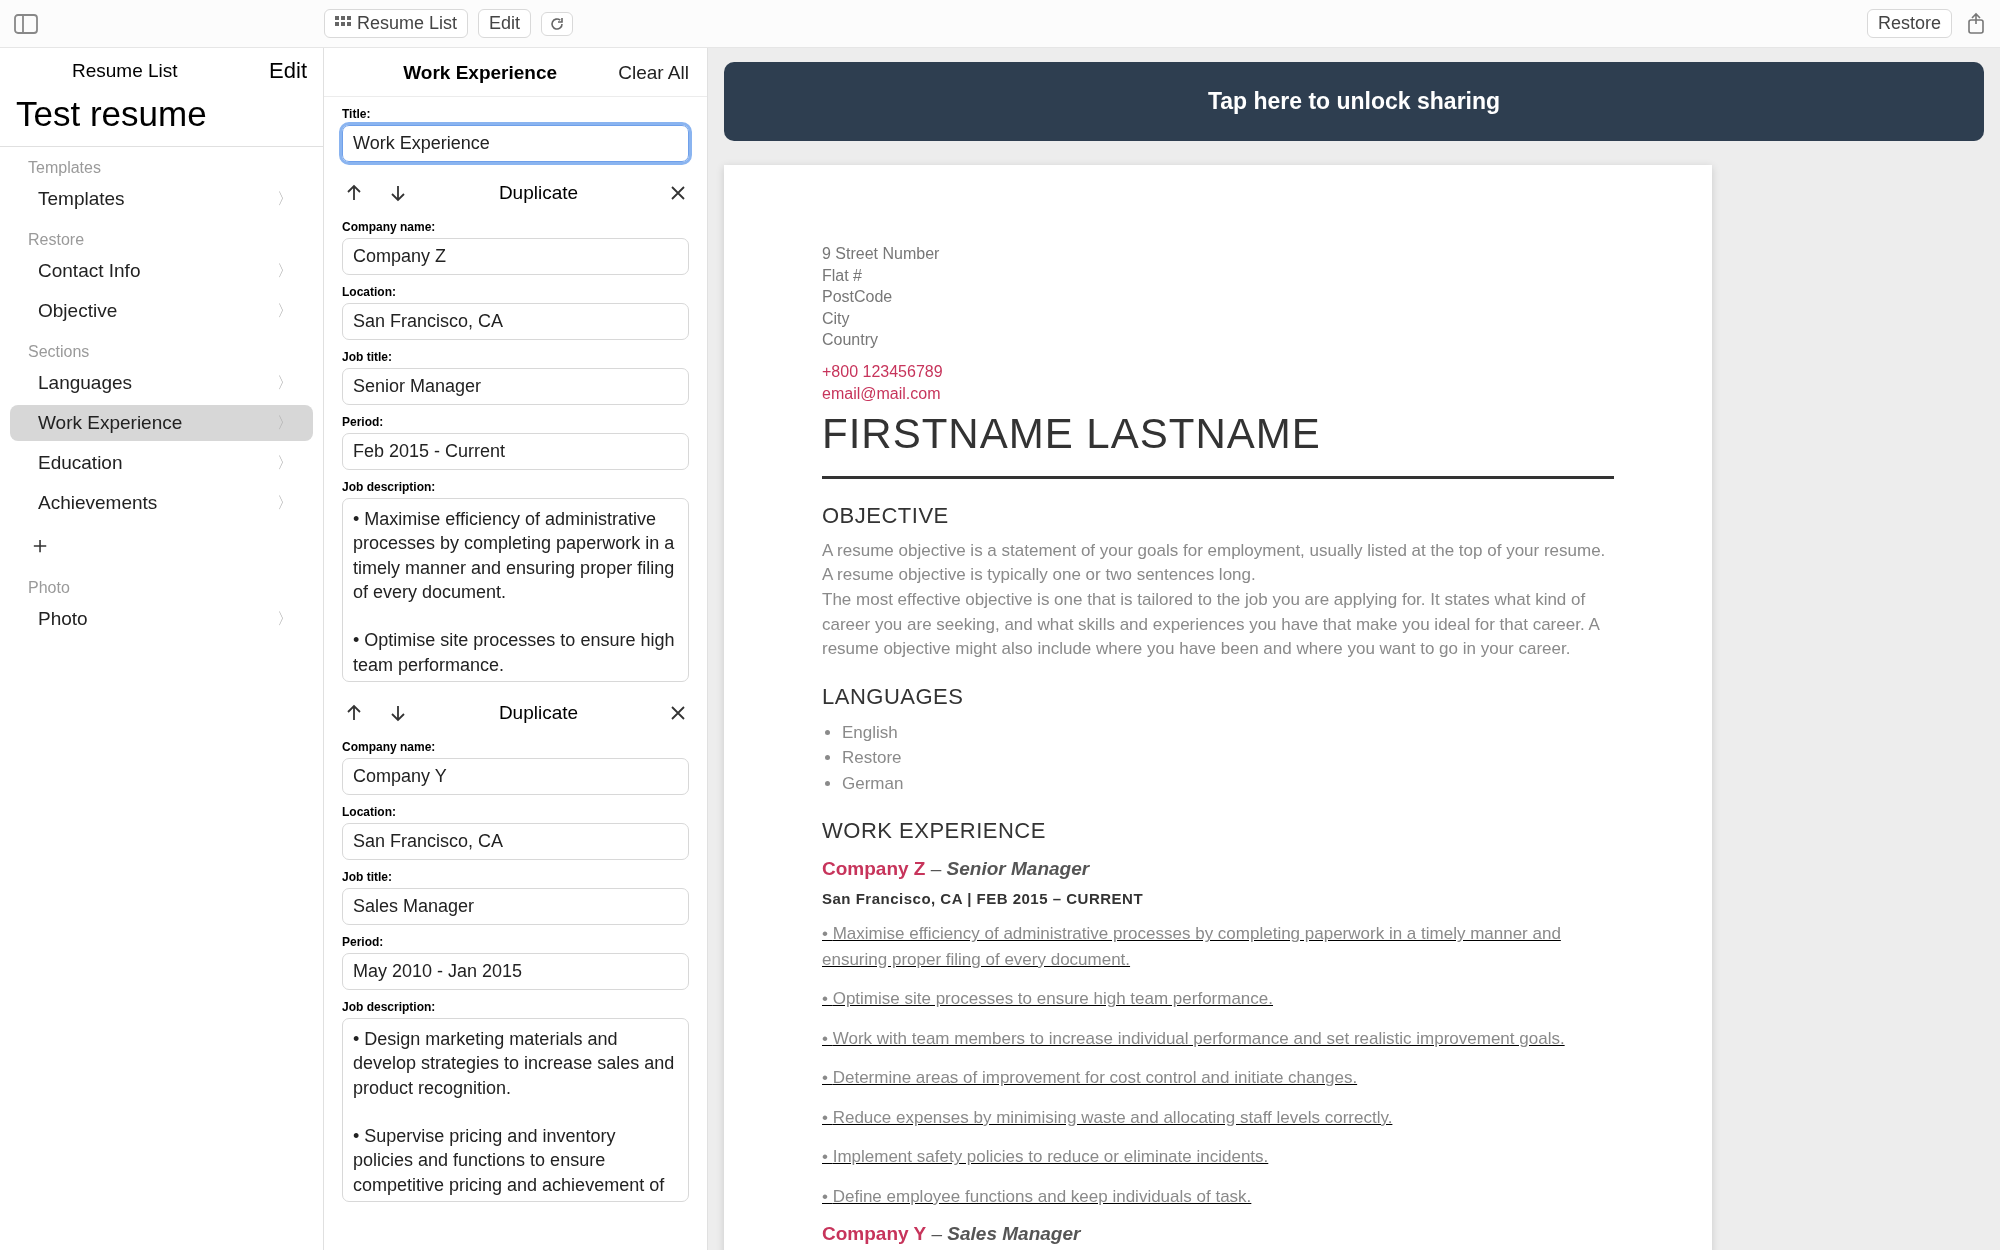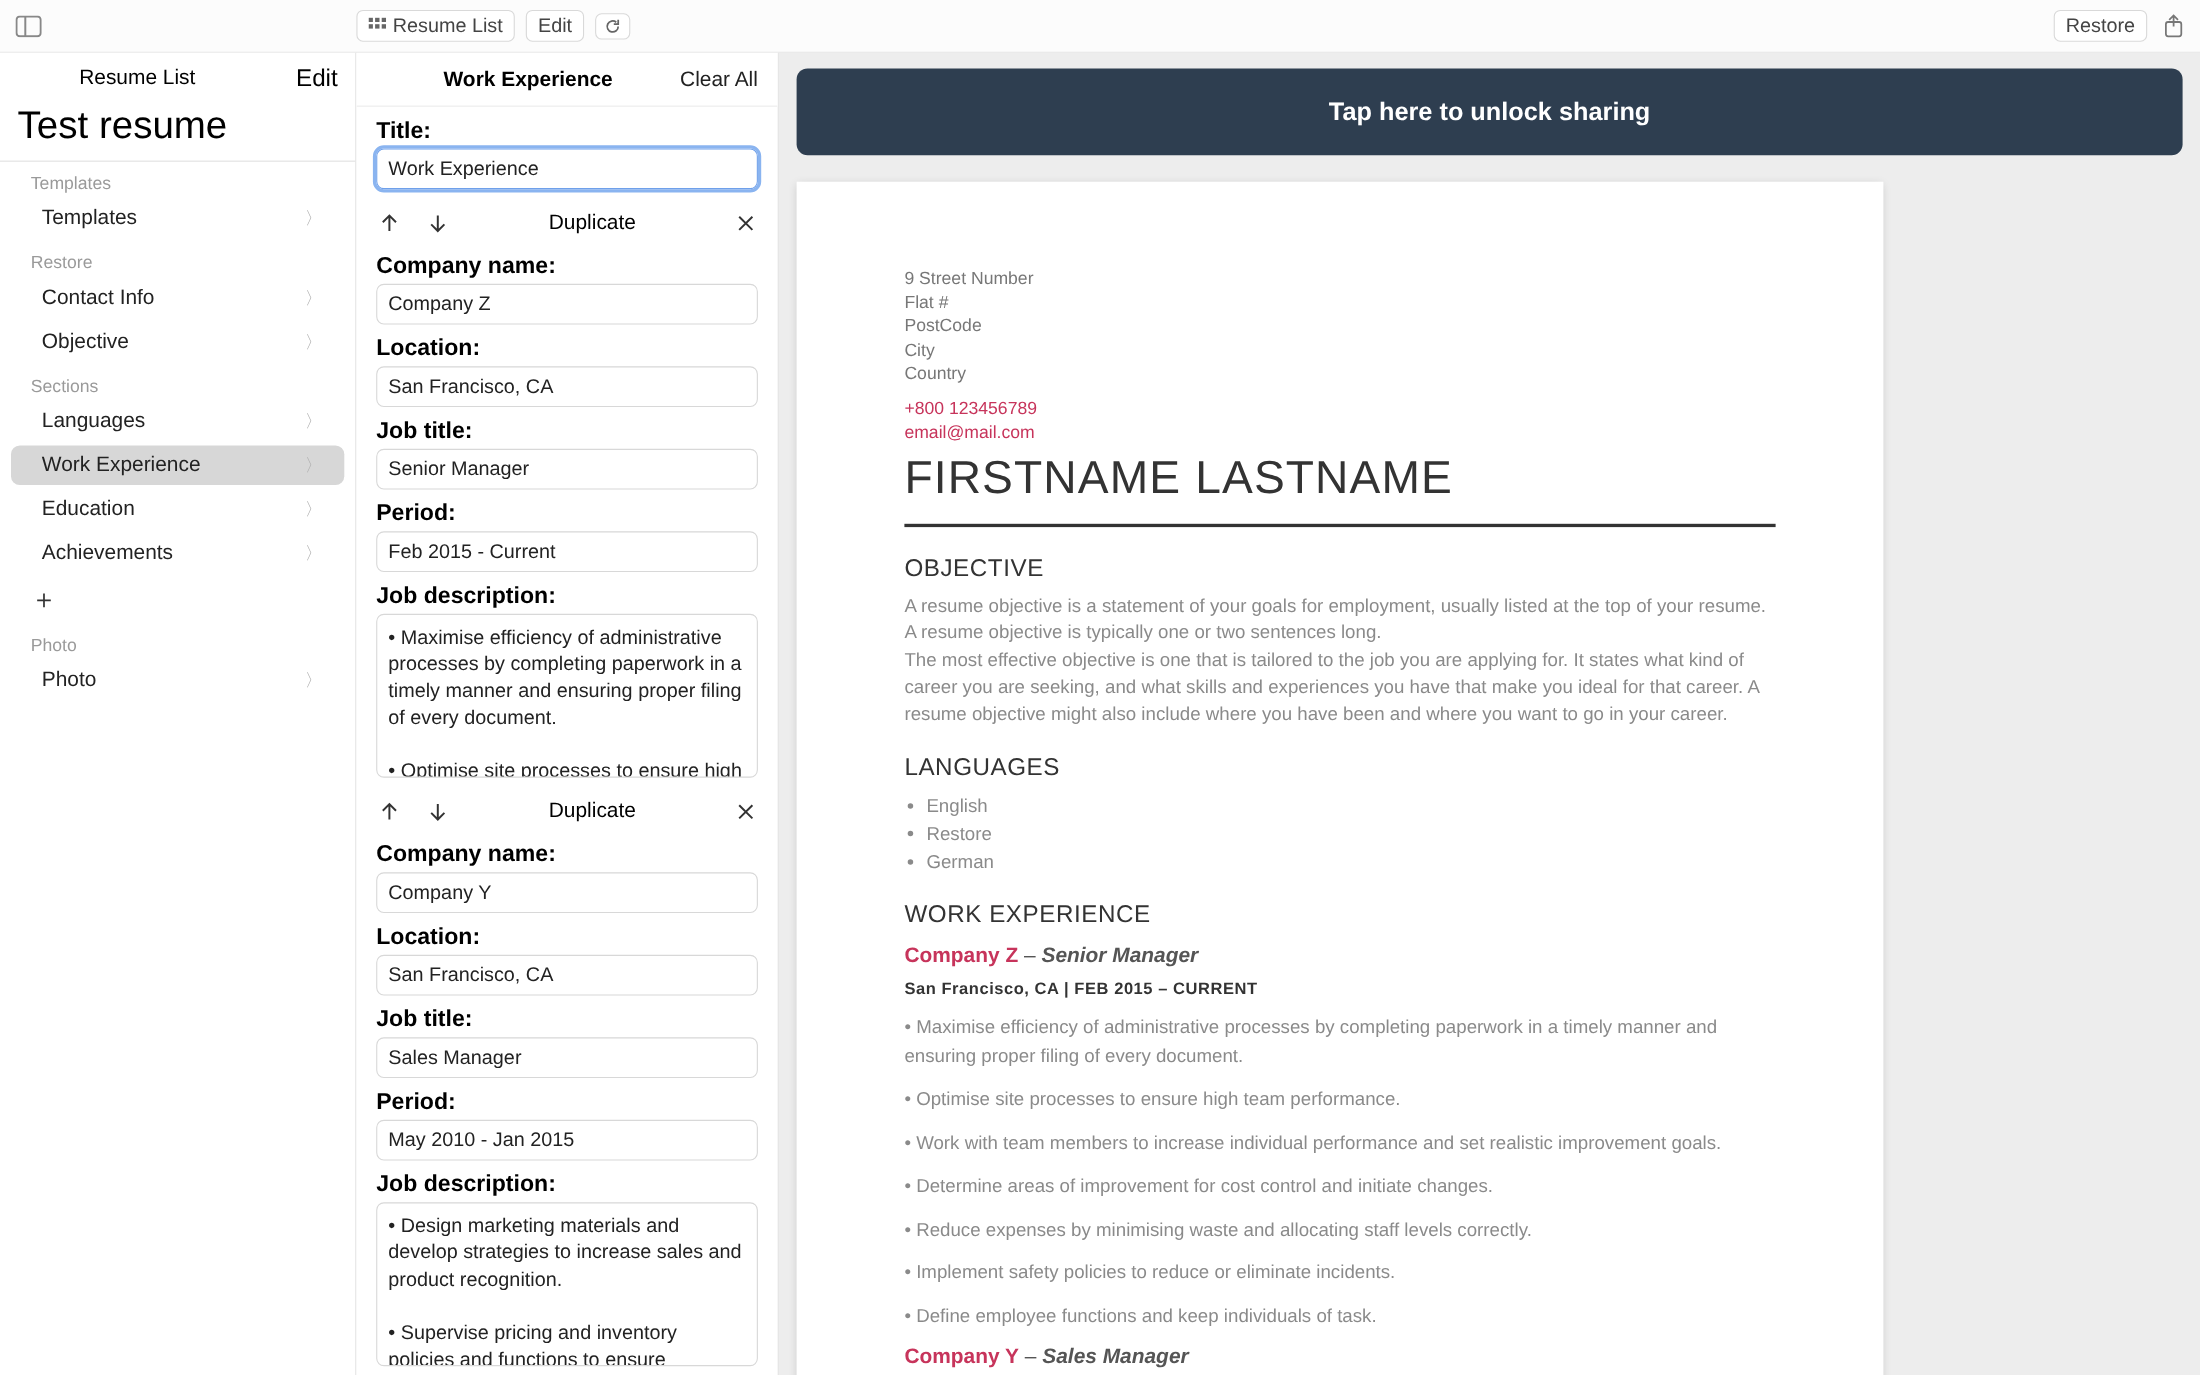"Title:" .field-label { font-size: 21px -> 12px }
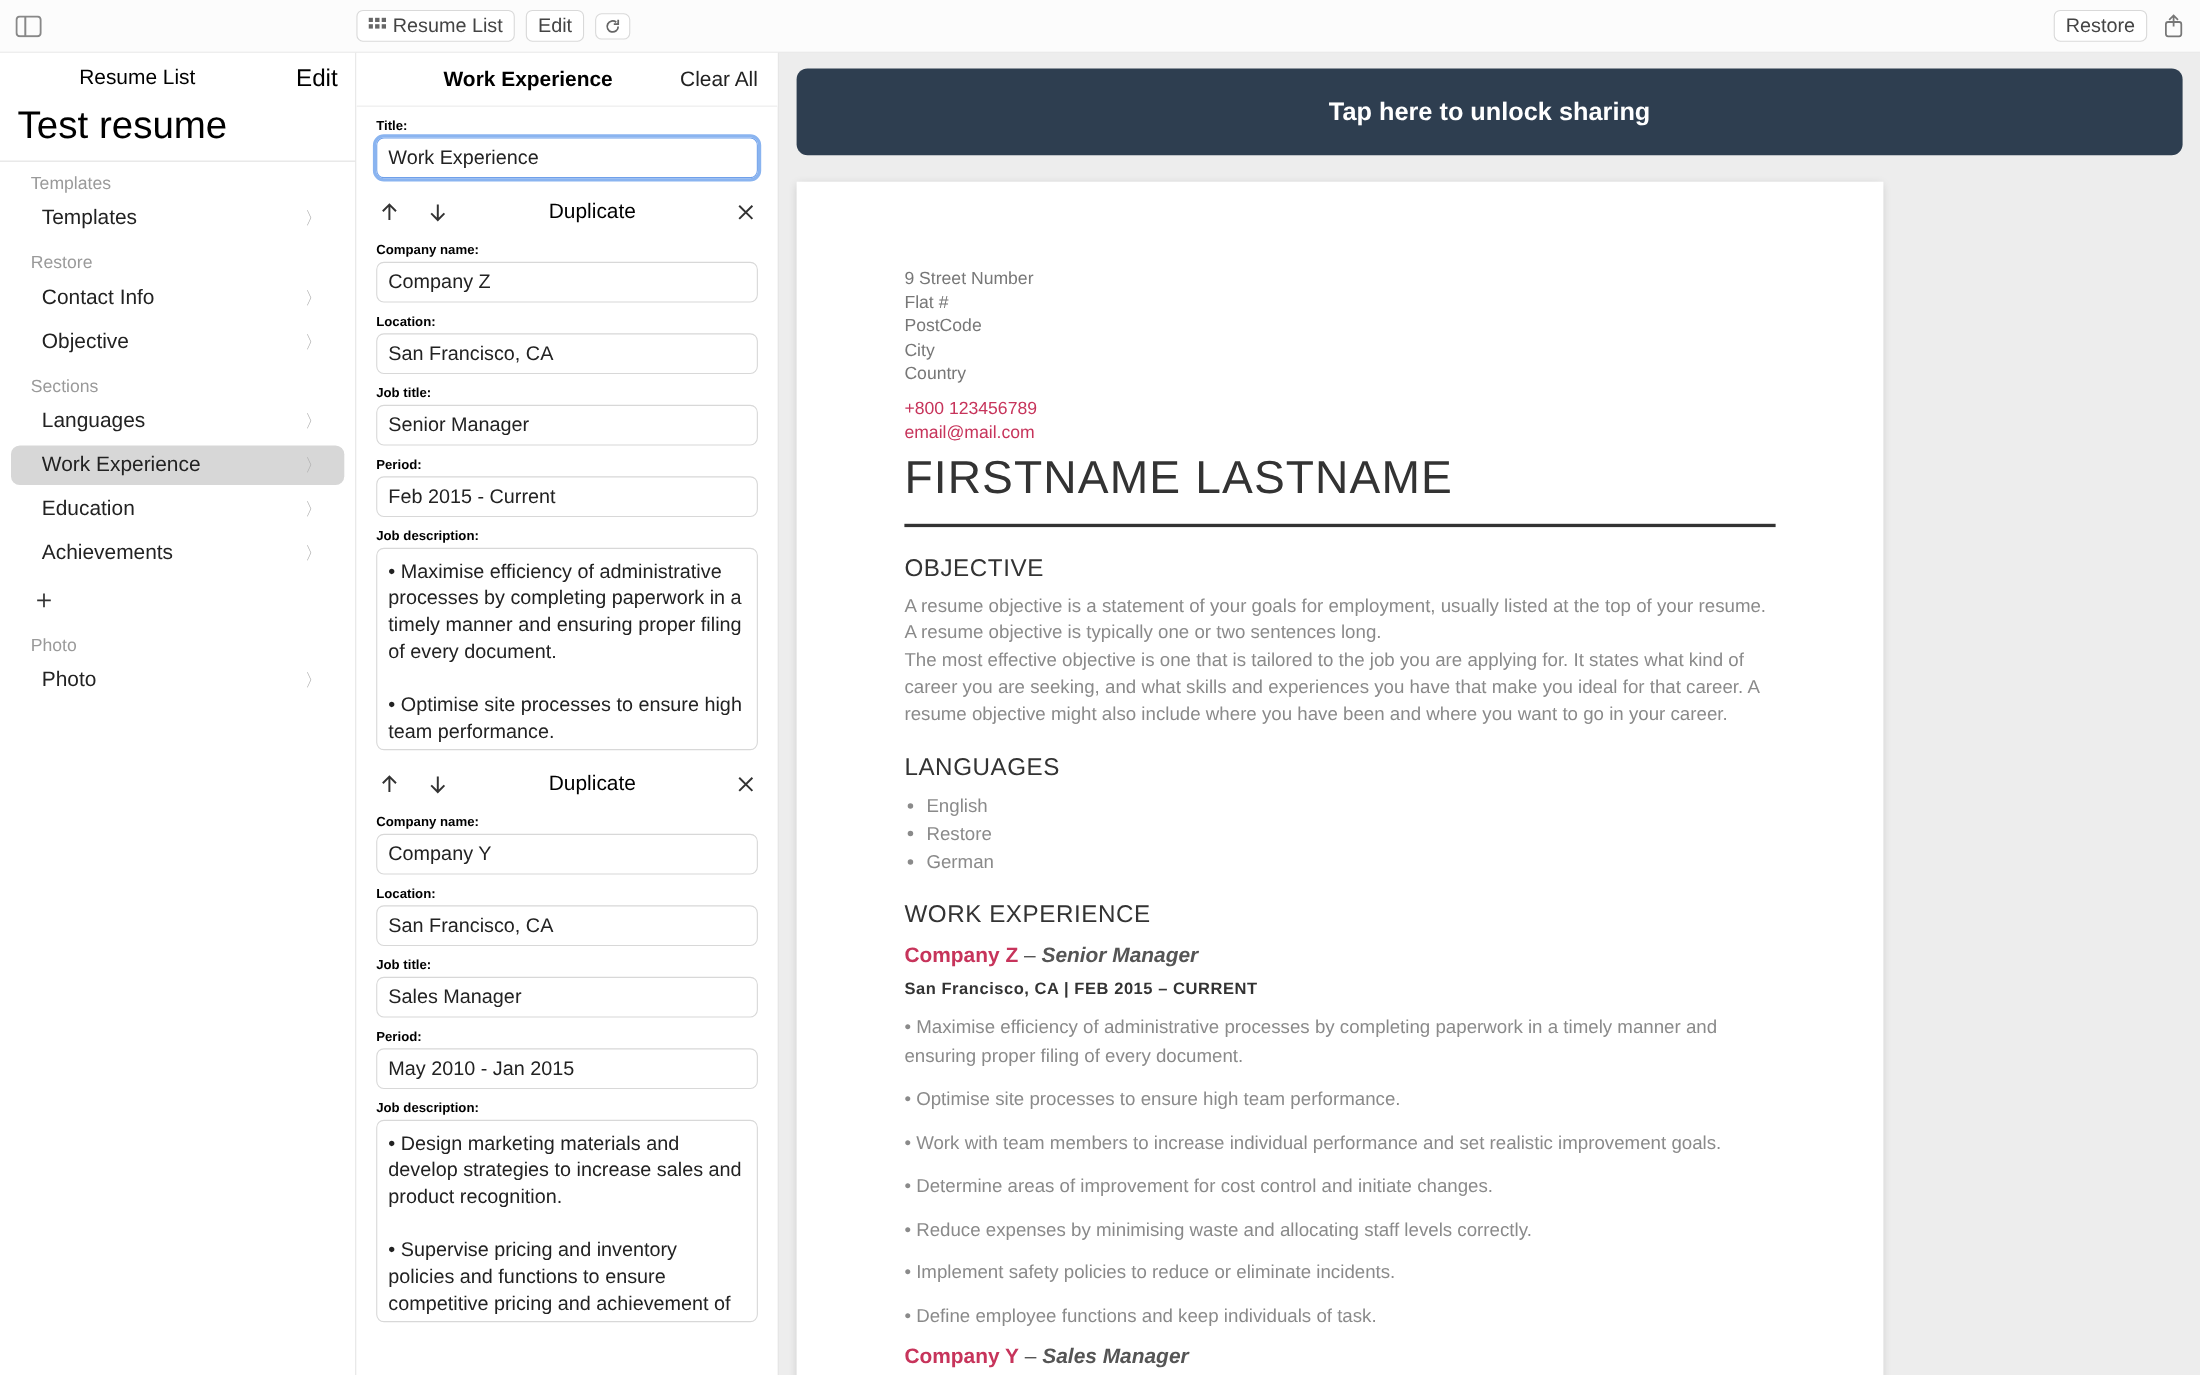"Maximise efficiency of administrative" .bullets { text-decoration: none -> underline }
